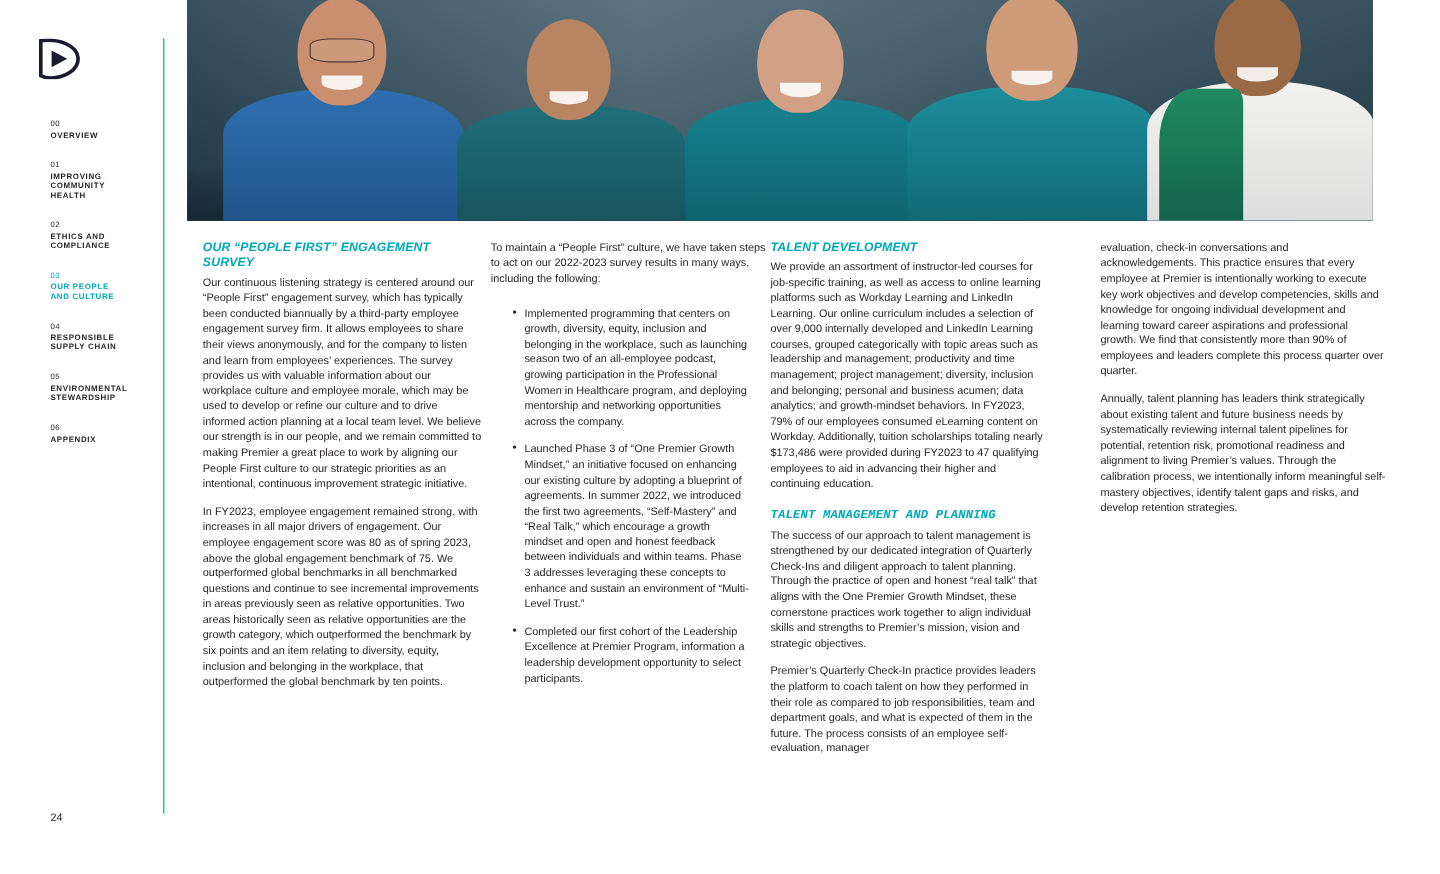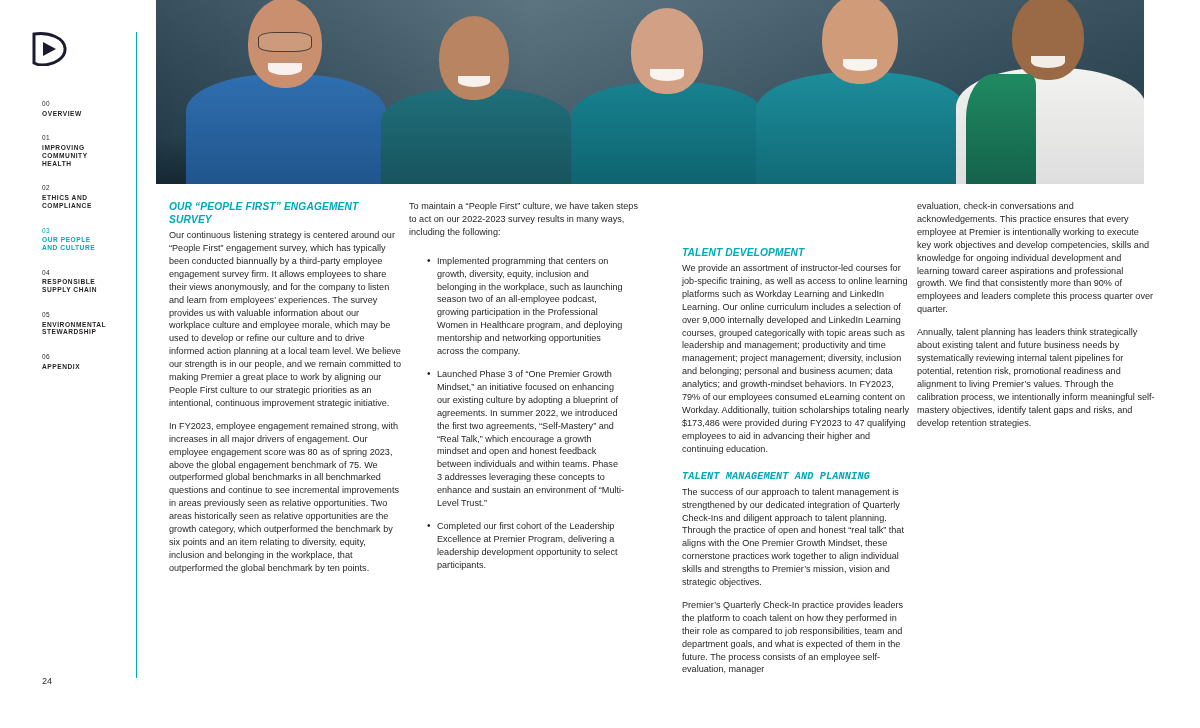"TALENT DEVELOPMENT" #col3 { left: 526px -> 486px; margin-top: 46px -> none }
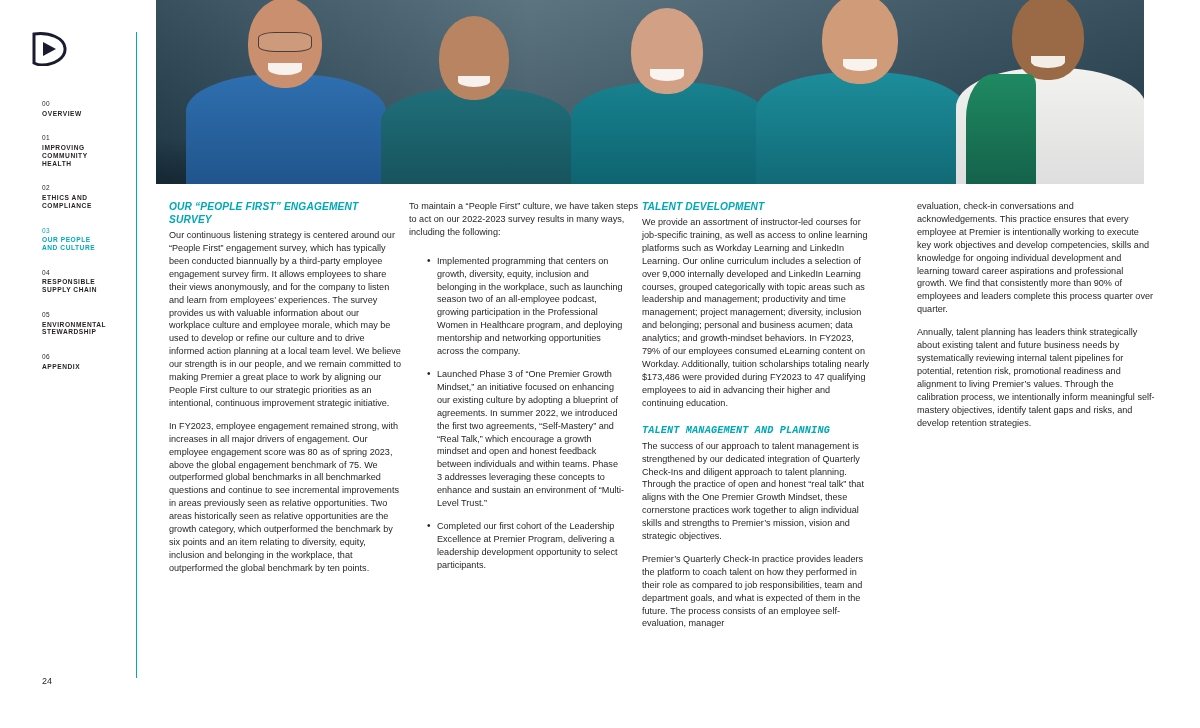"Completed our first cohort of" li { text: delivering -> information }
